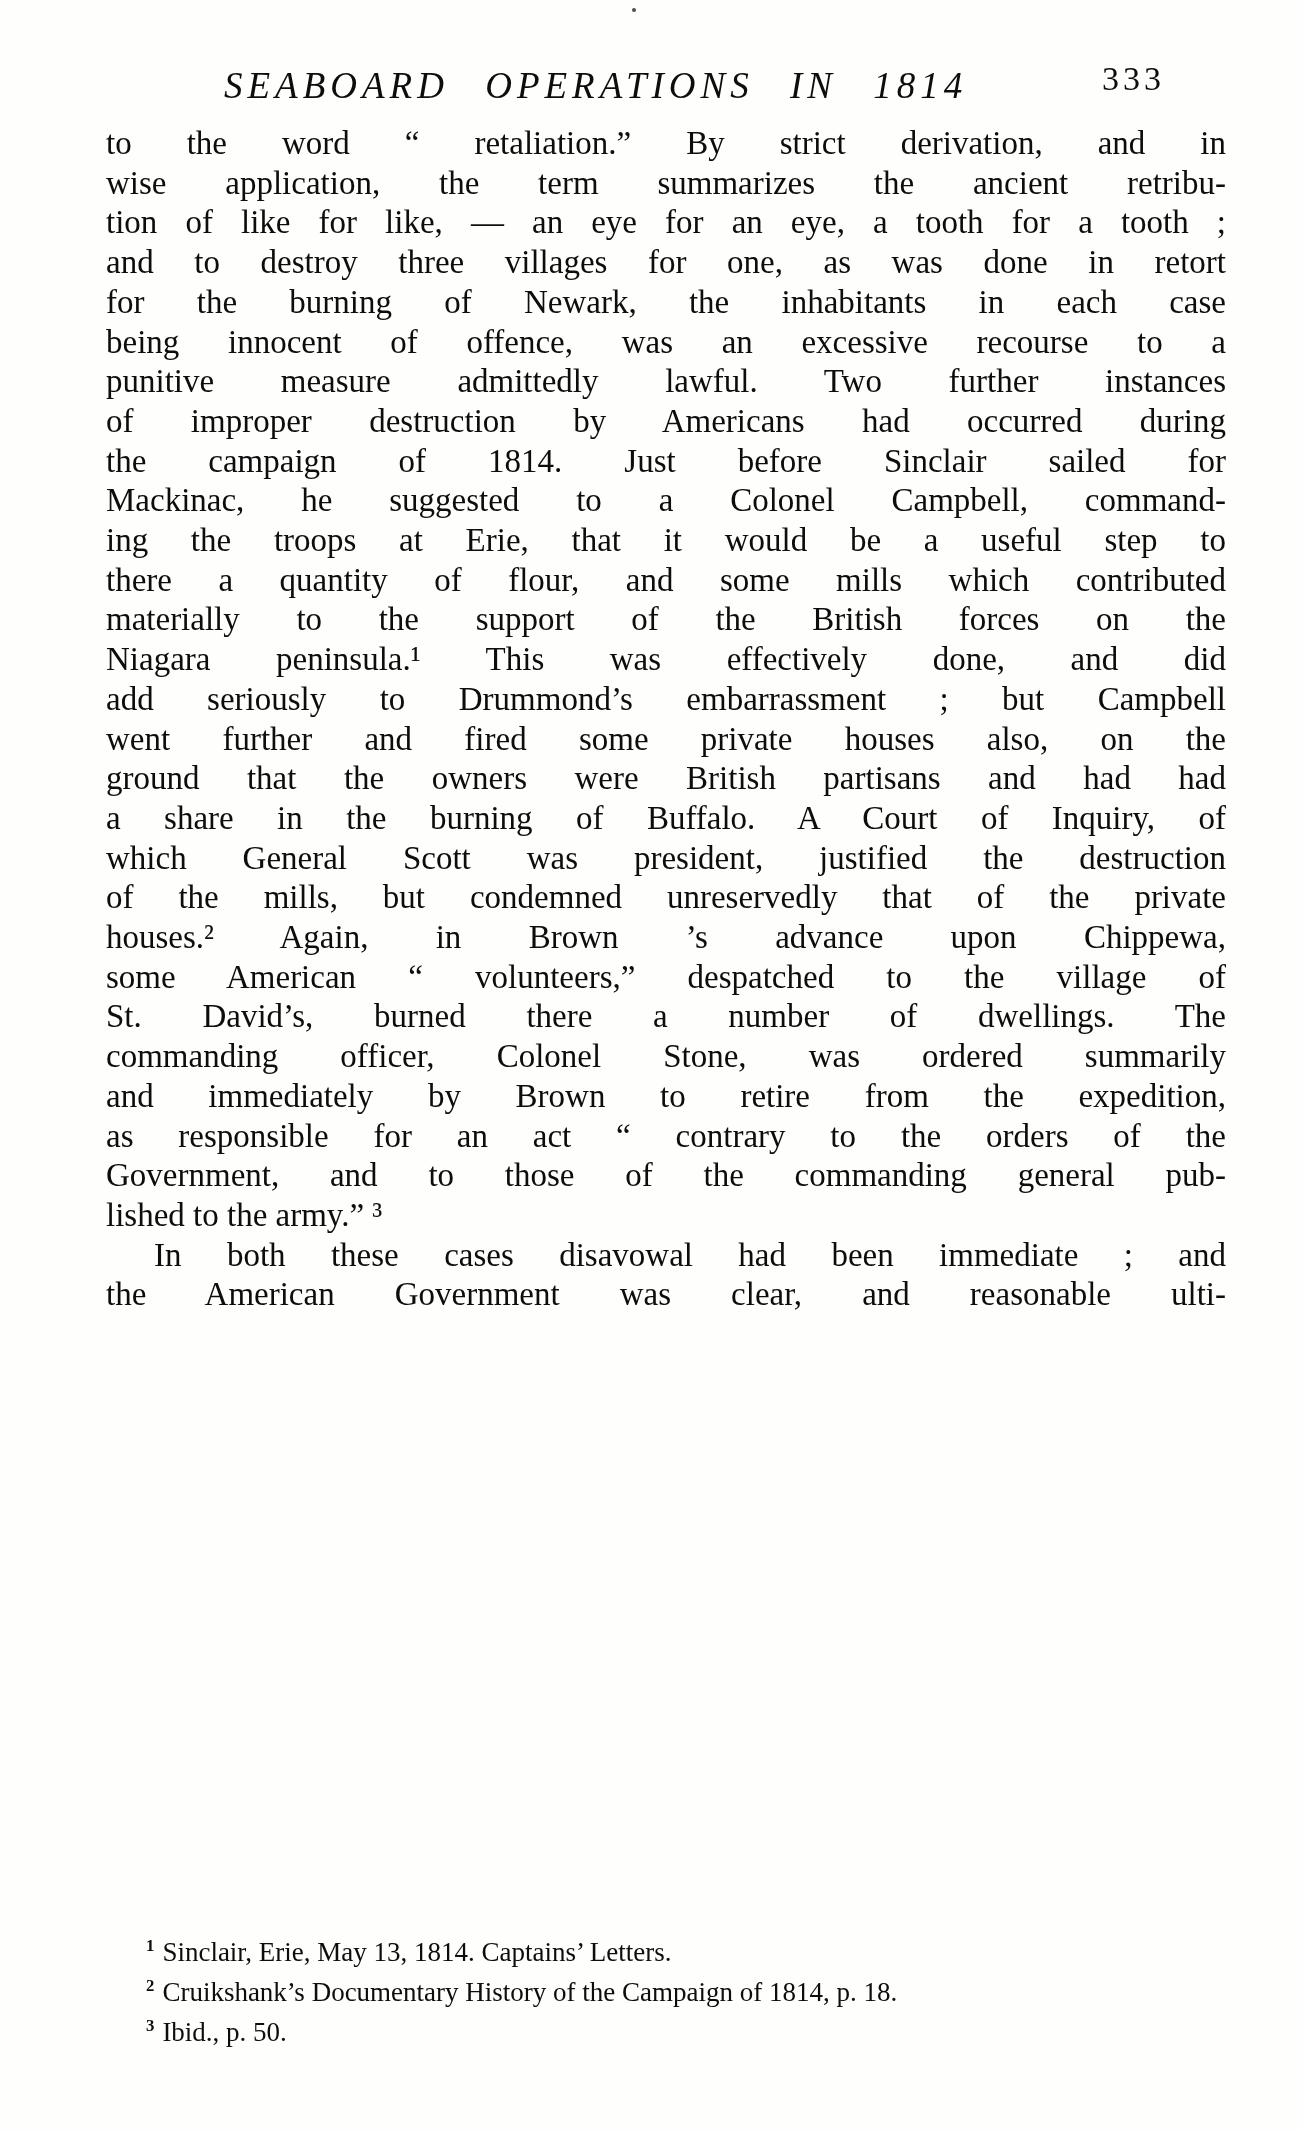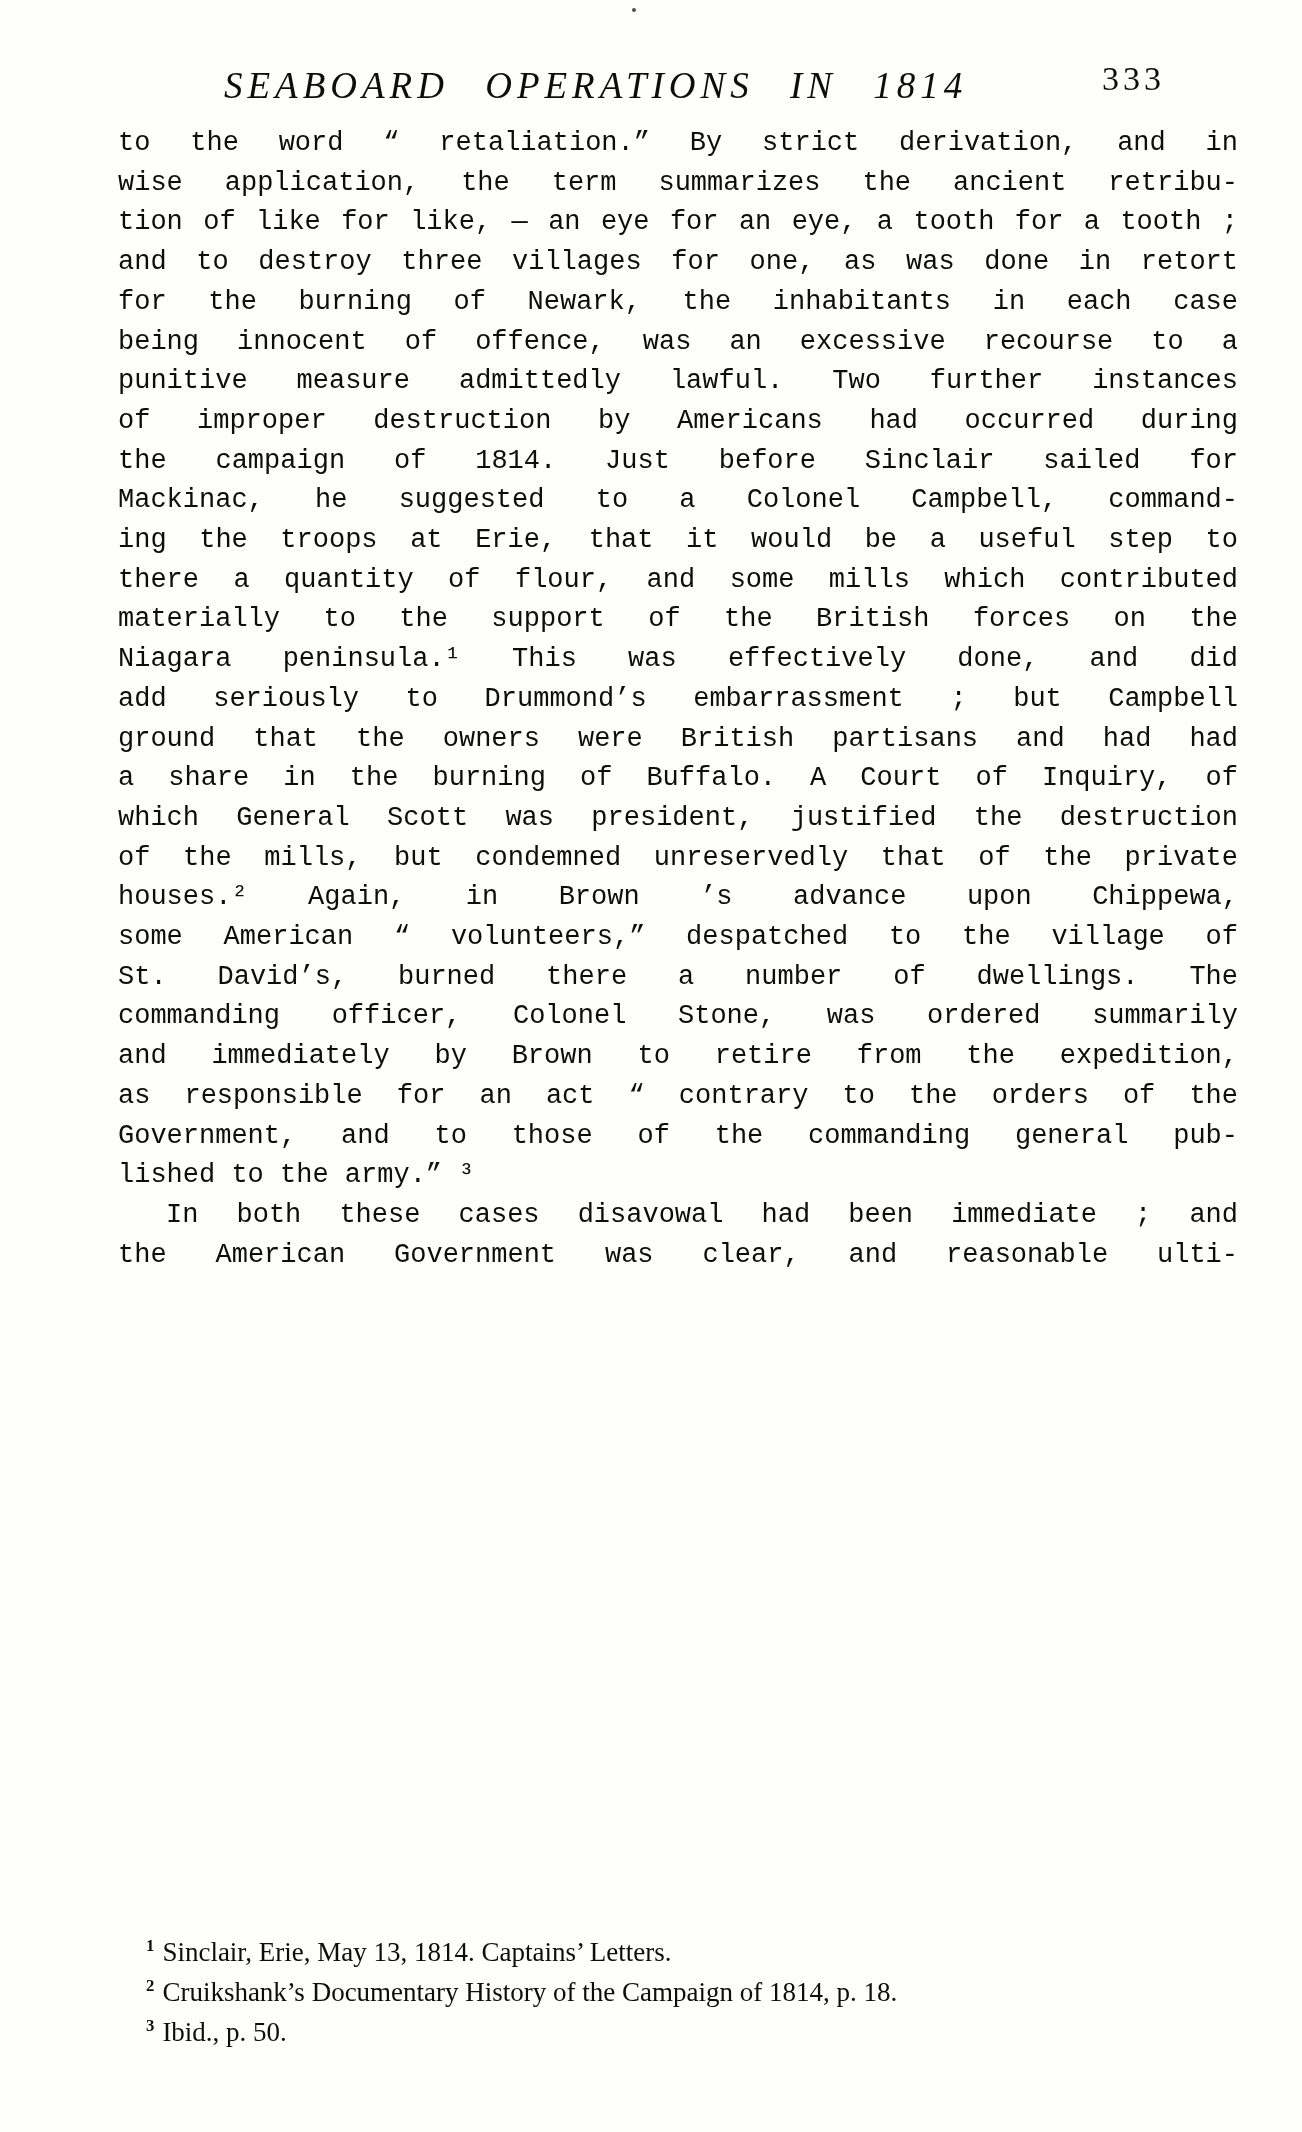"to the word “ retaliation.”" .text-block { font-family: Liberation Mono, monospace -> none; font-size: 27px -> 33px; left: 118px -> 106px }
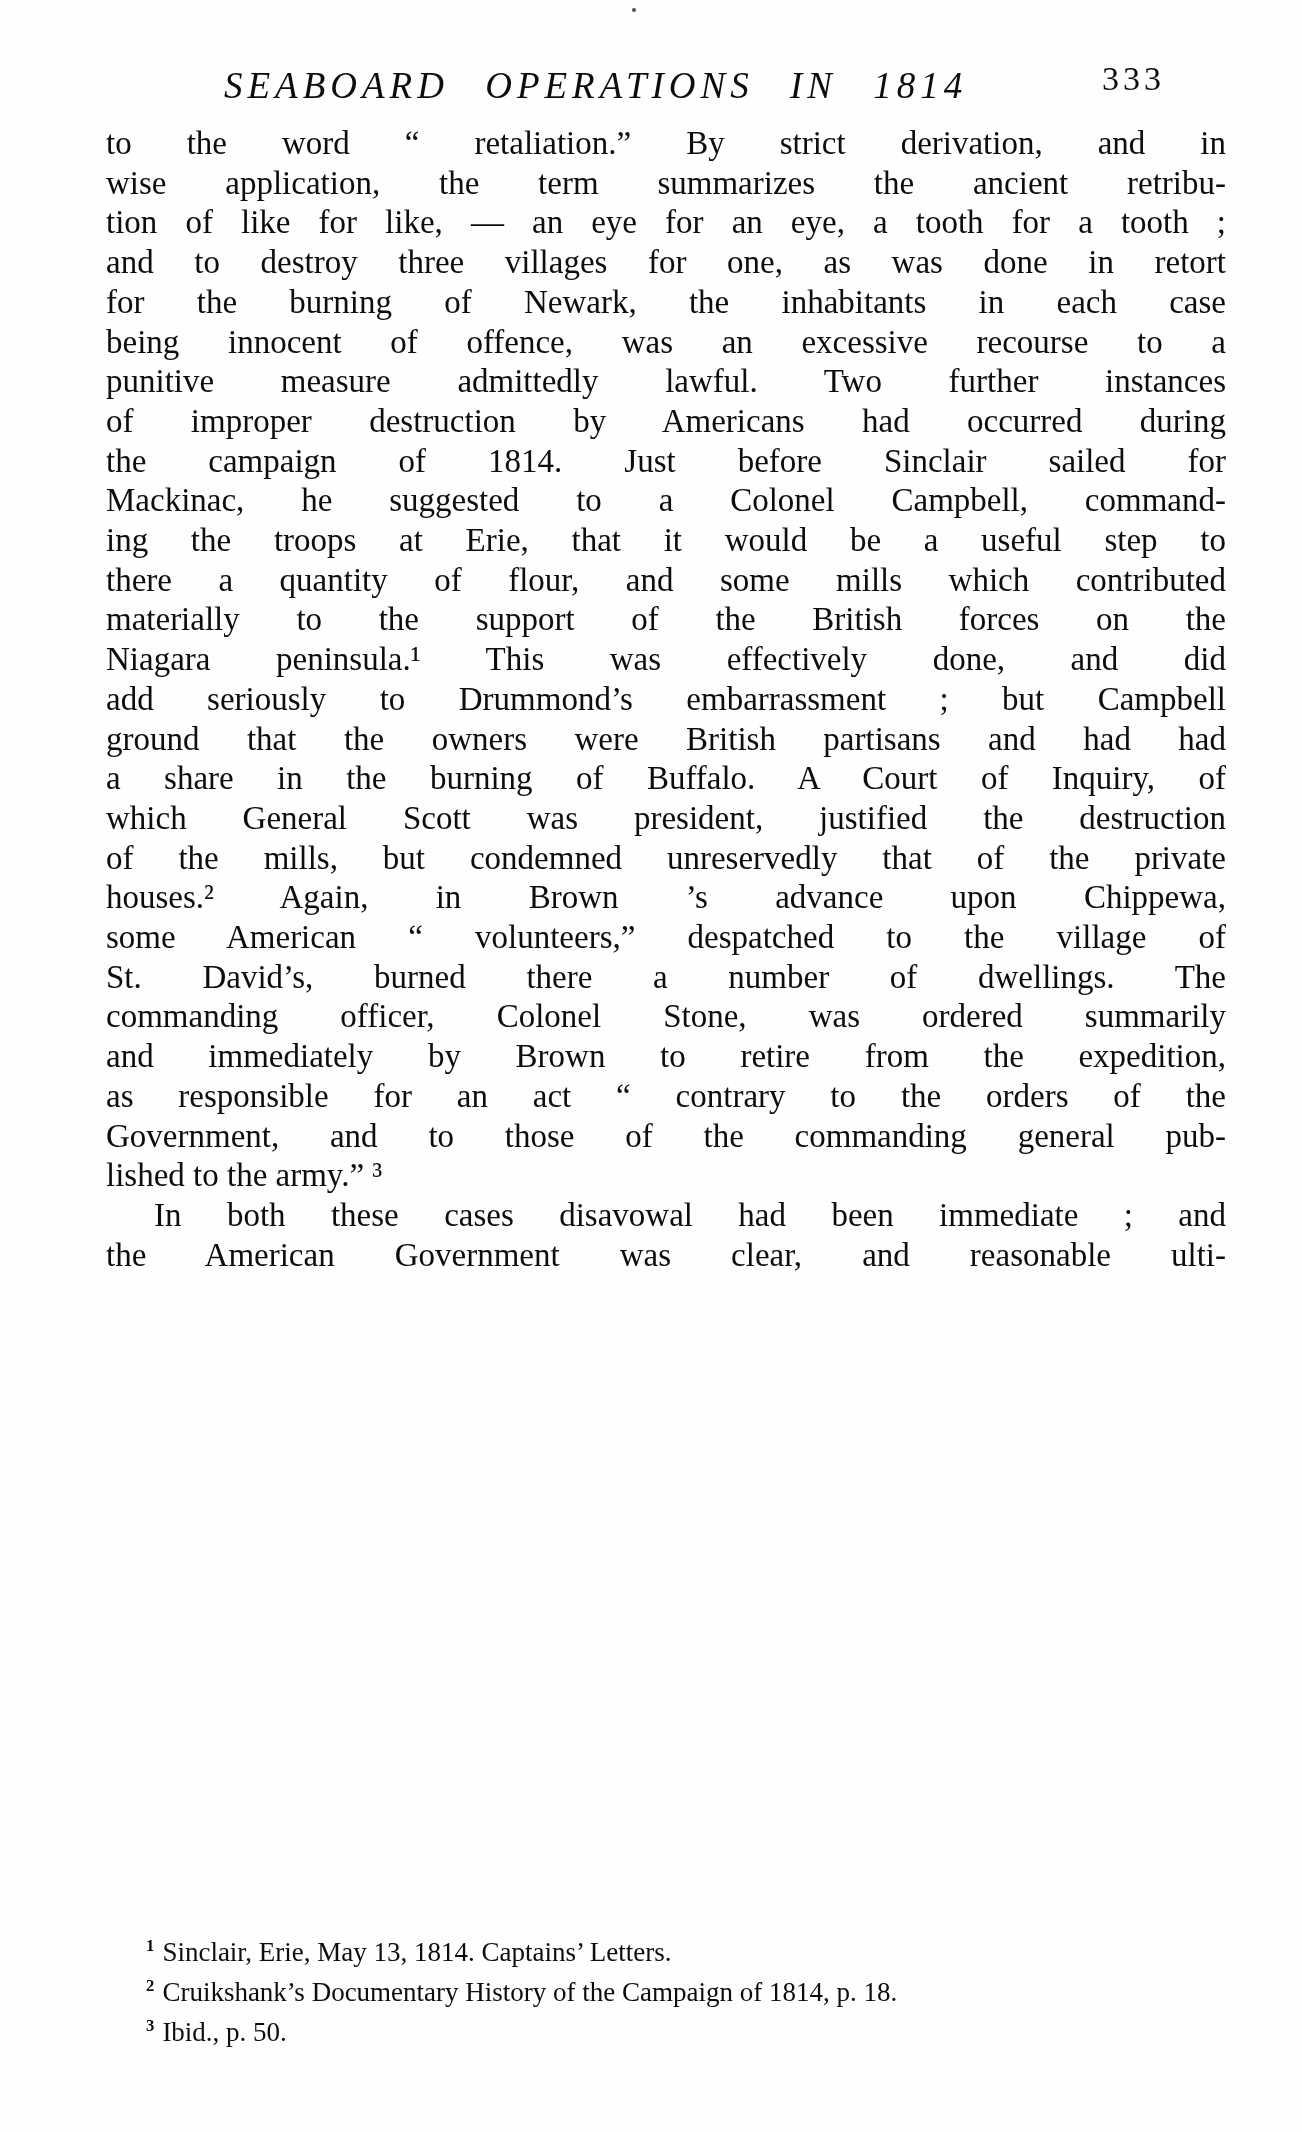"went further and fired some" div.line { html: none -> <div>went further and fired some private houses also, on the</div> }
